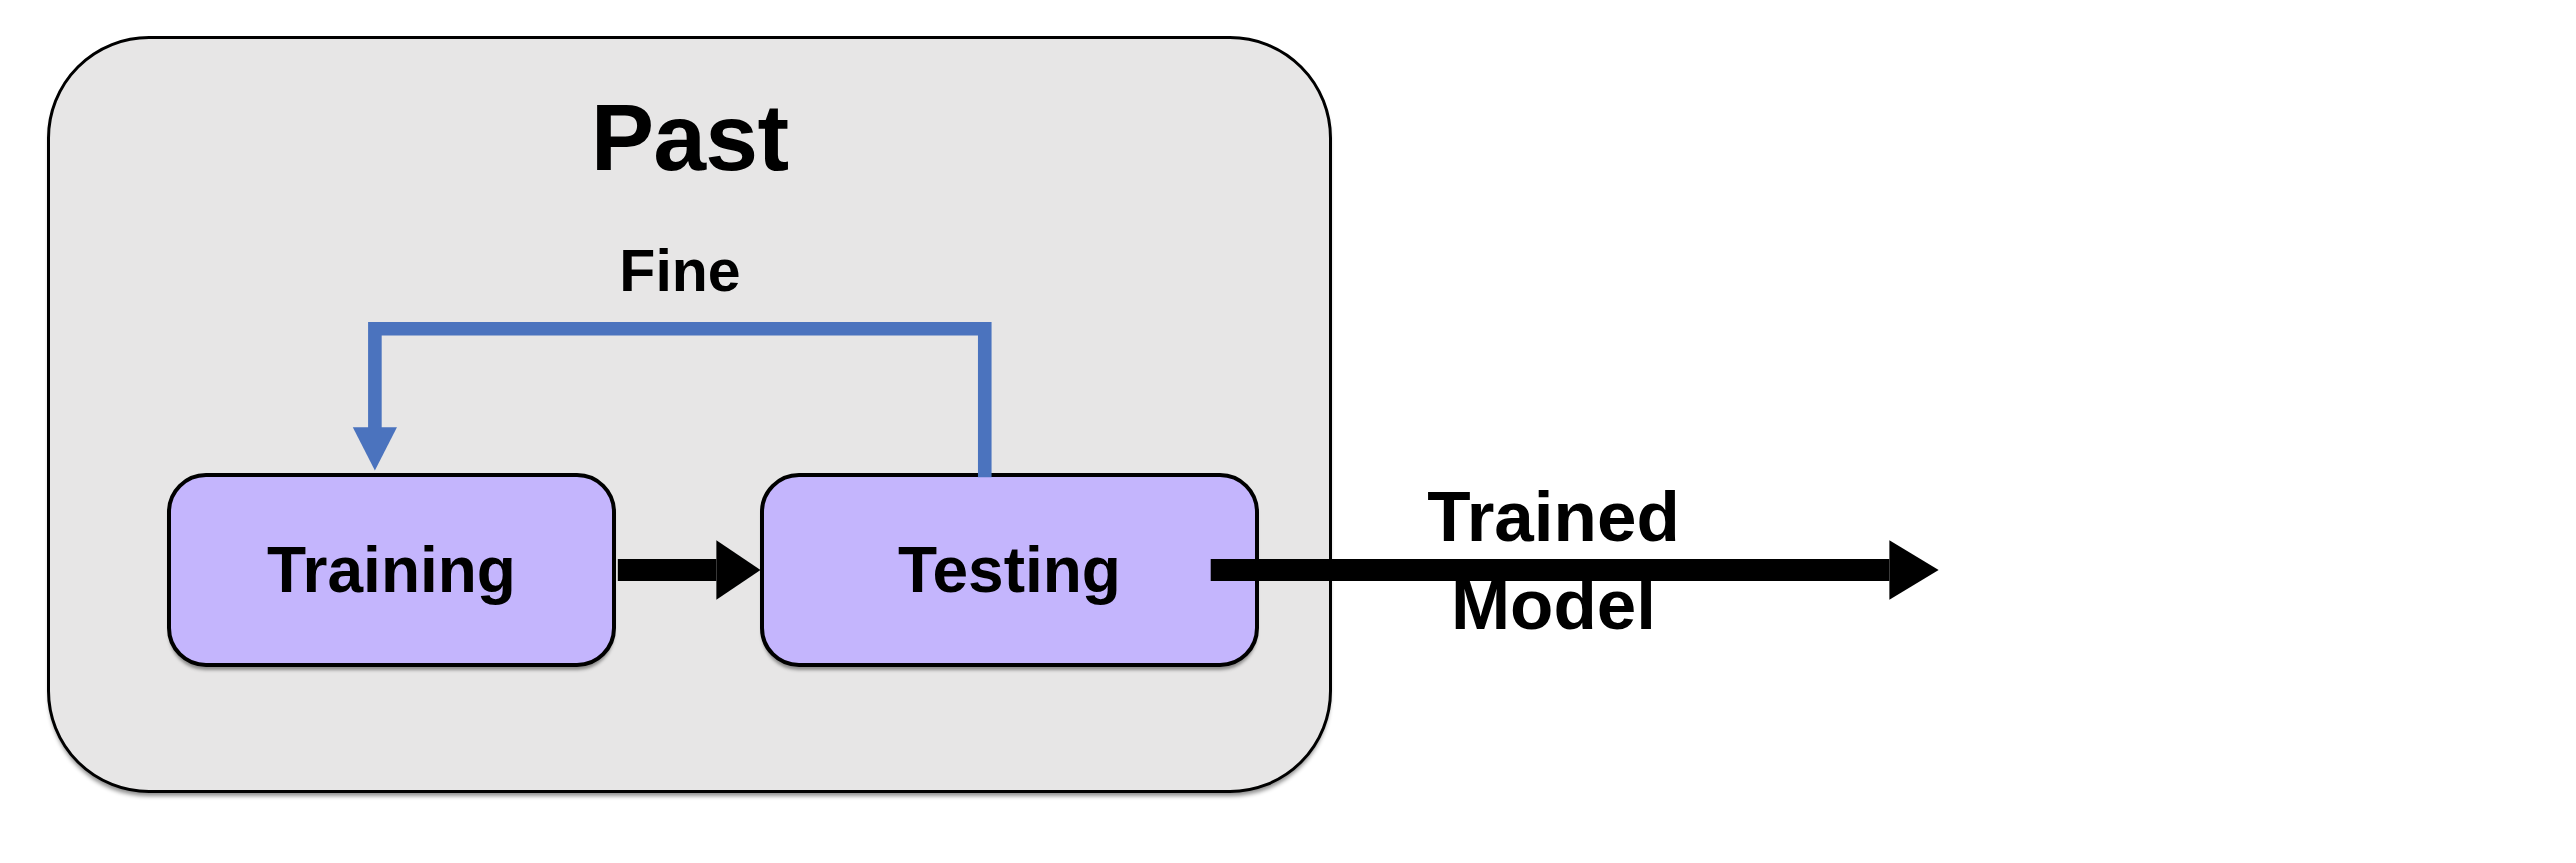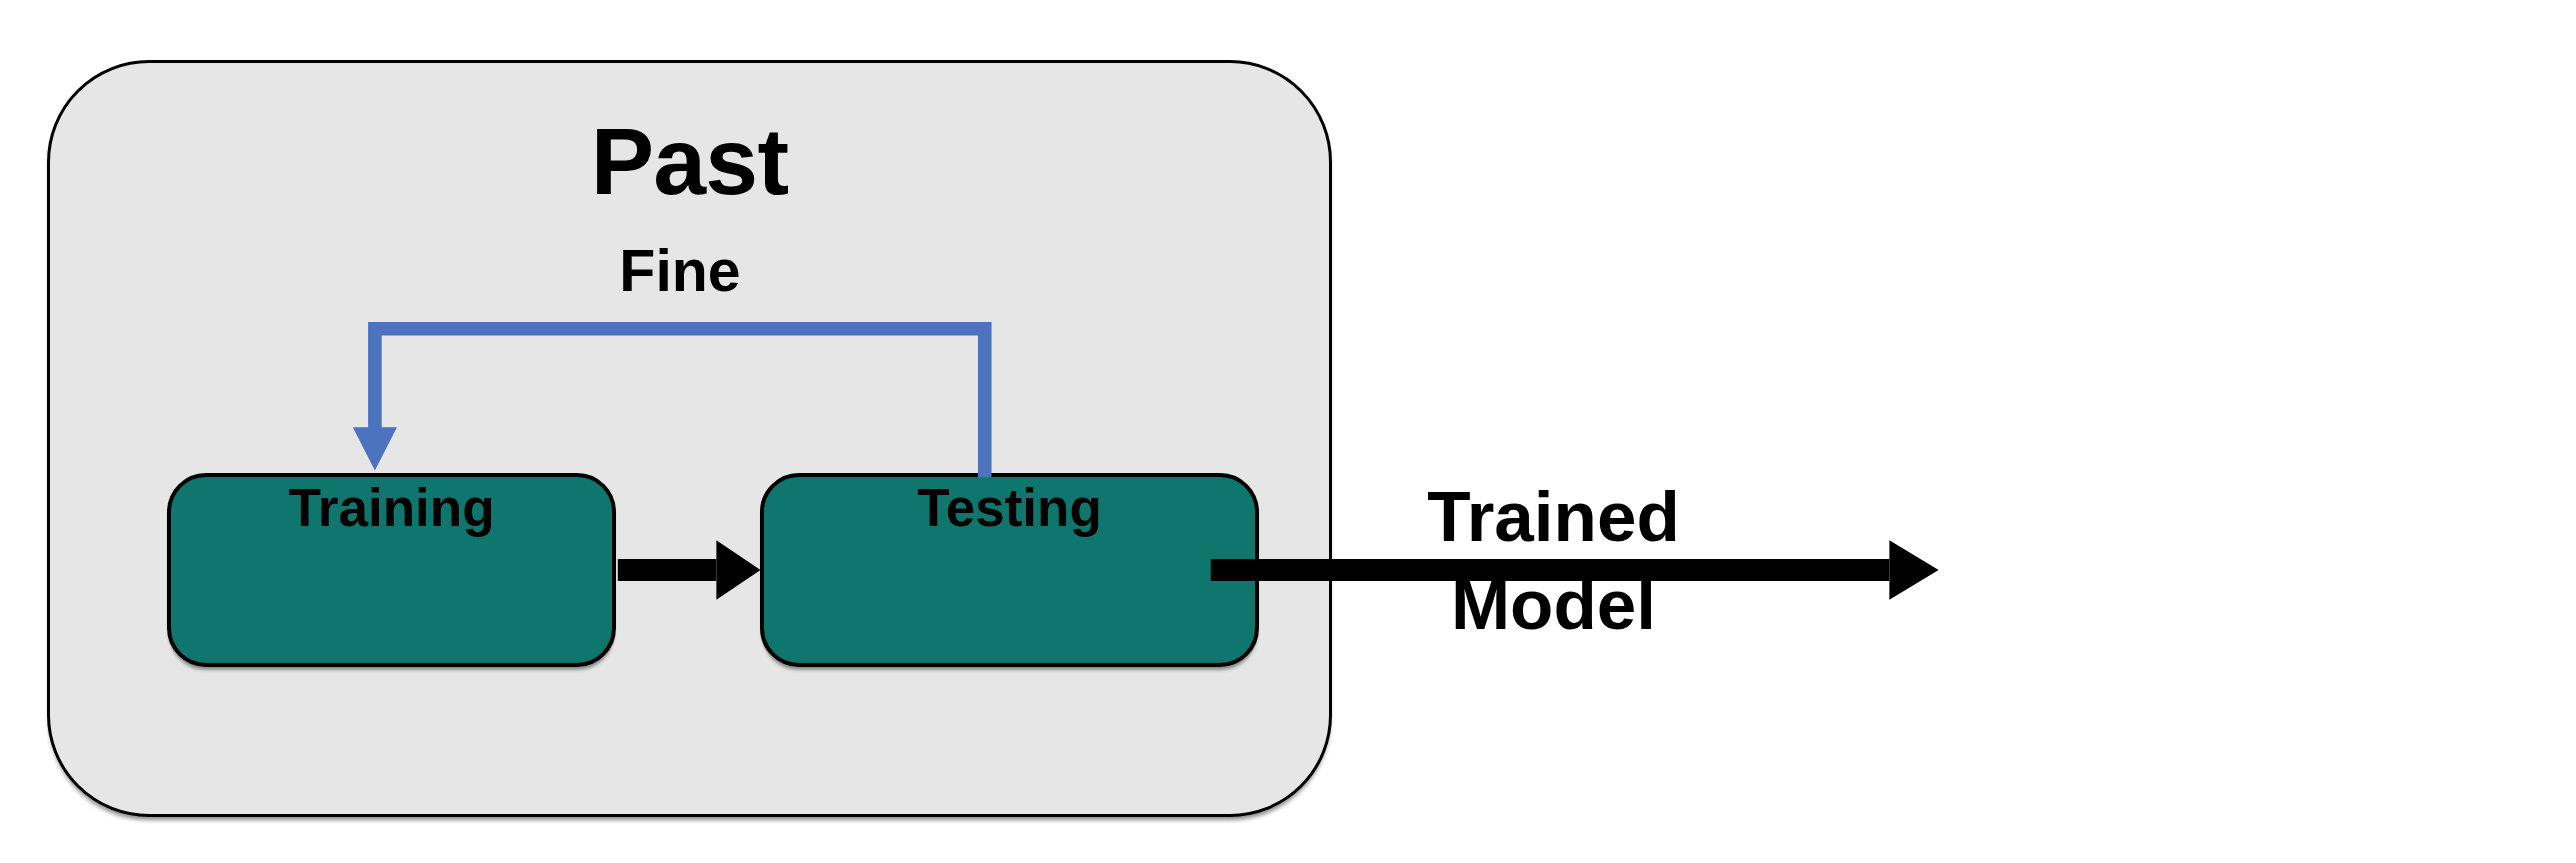"Past" .region { margin-top: 24px -> none }
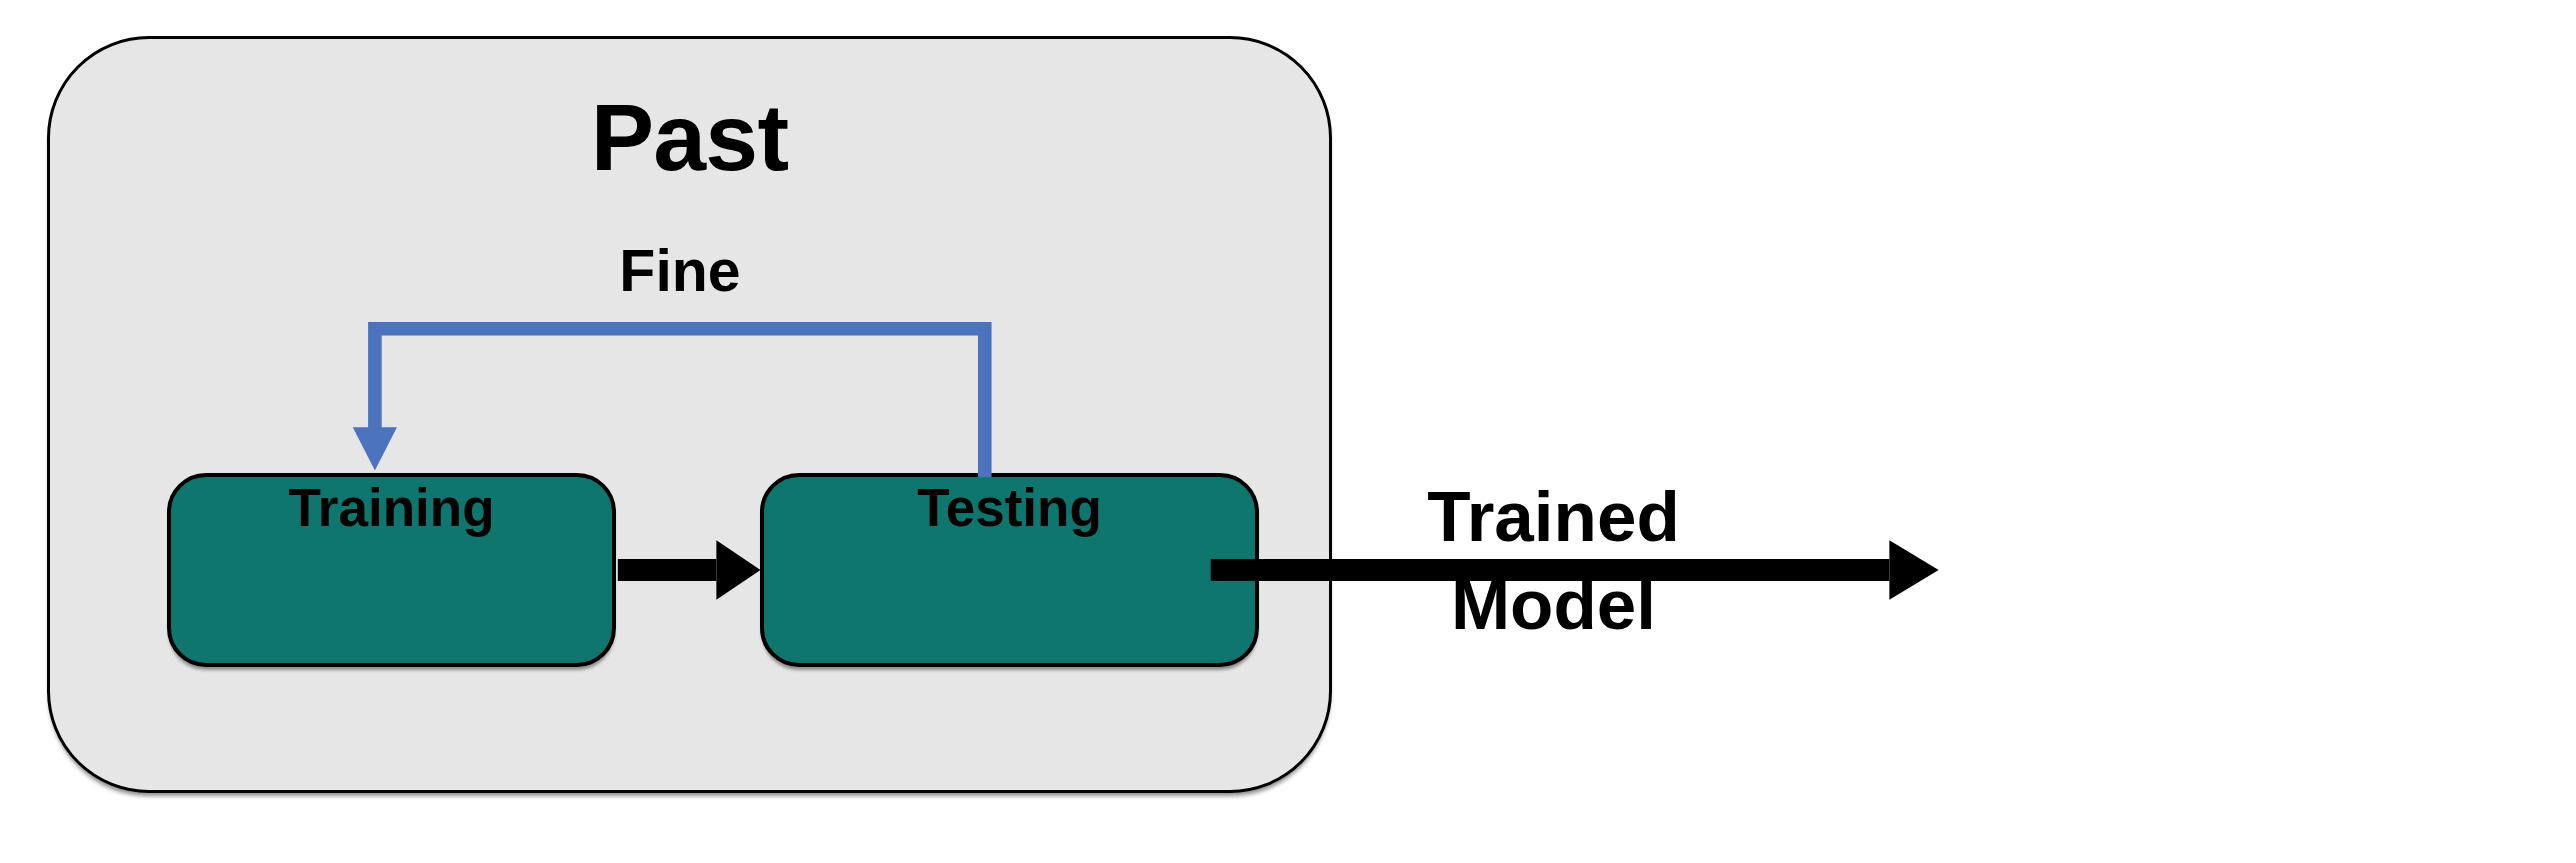"Training" .node { align-items: none -> center; background: #0f766e -> #c4b5fd; font-size: 53px -> 64px }
